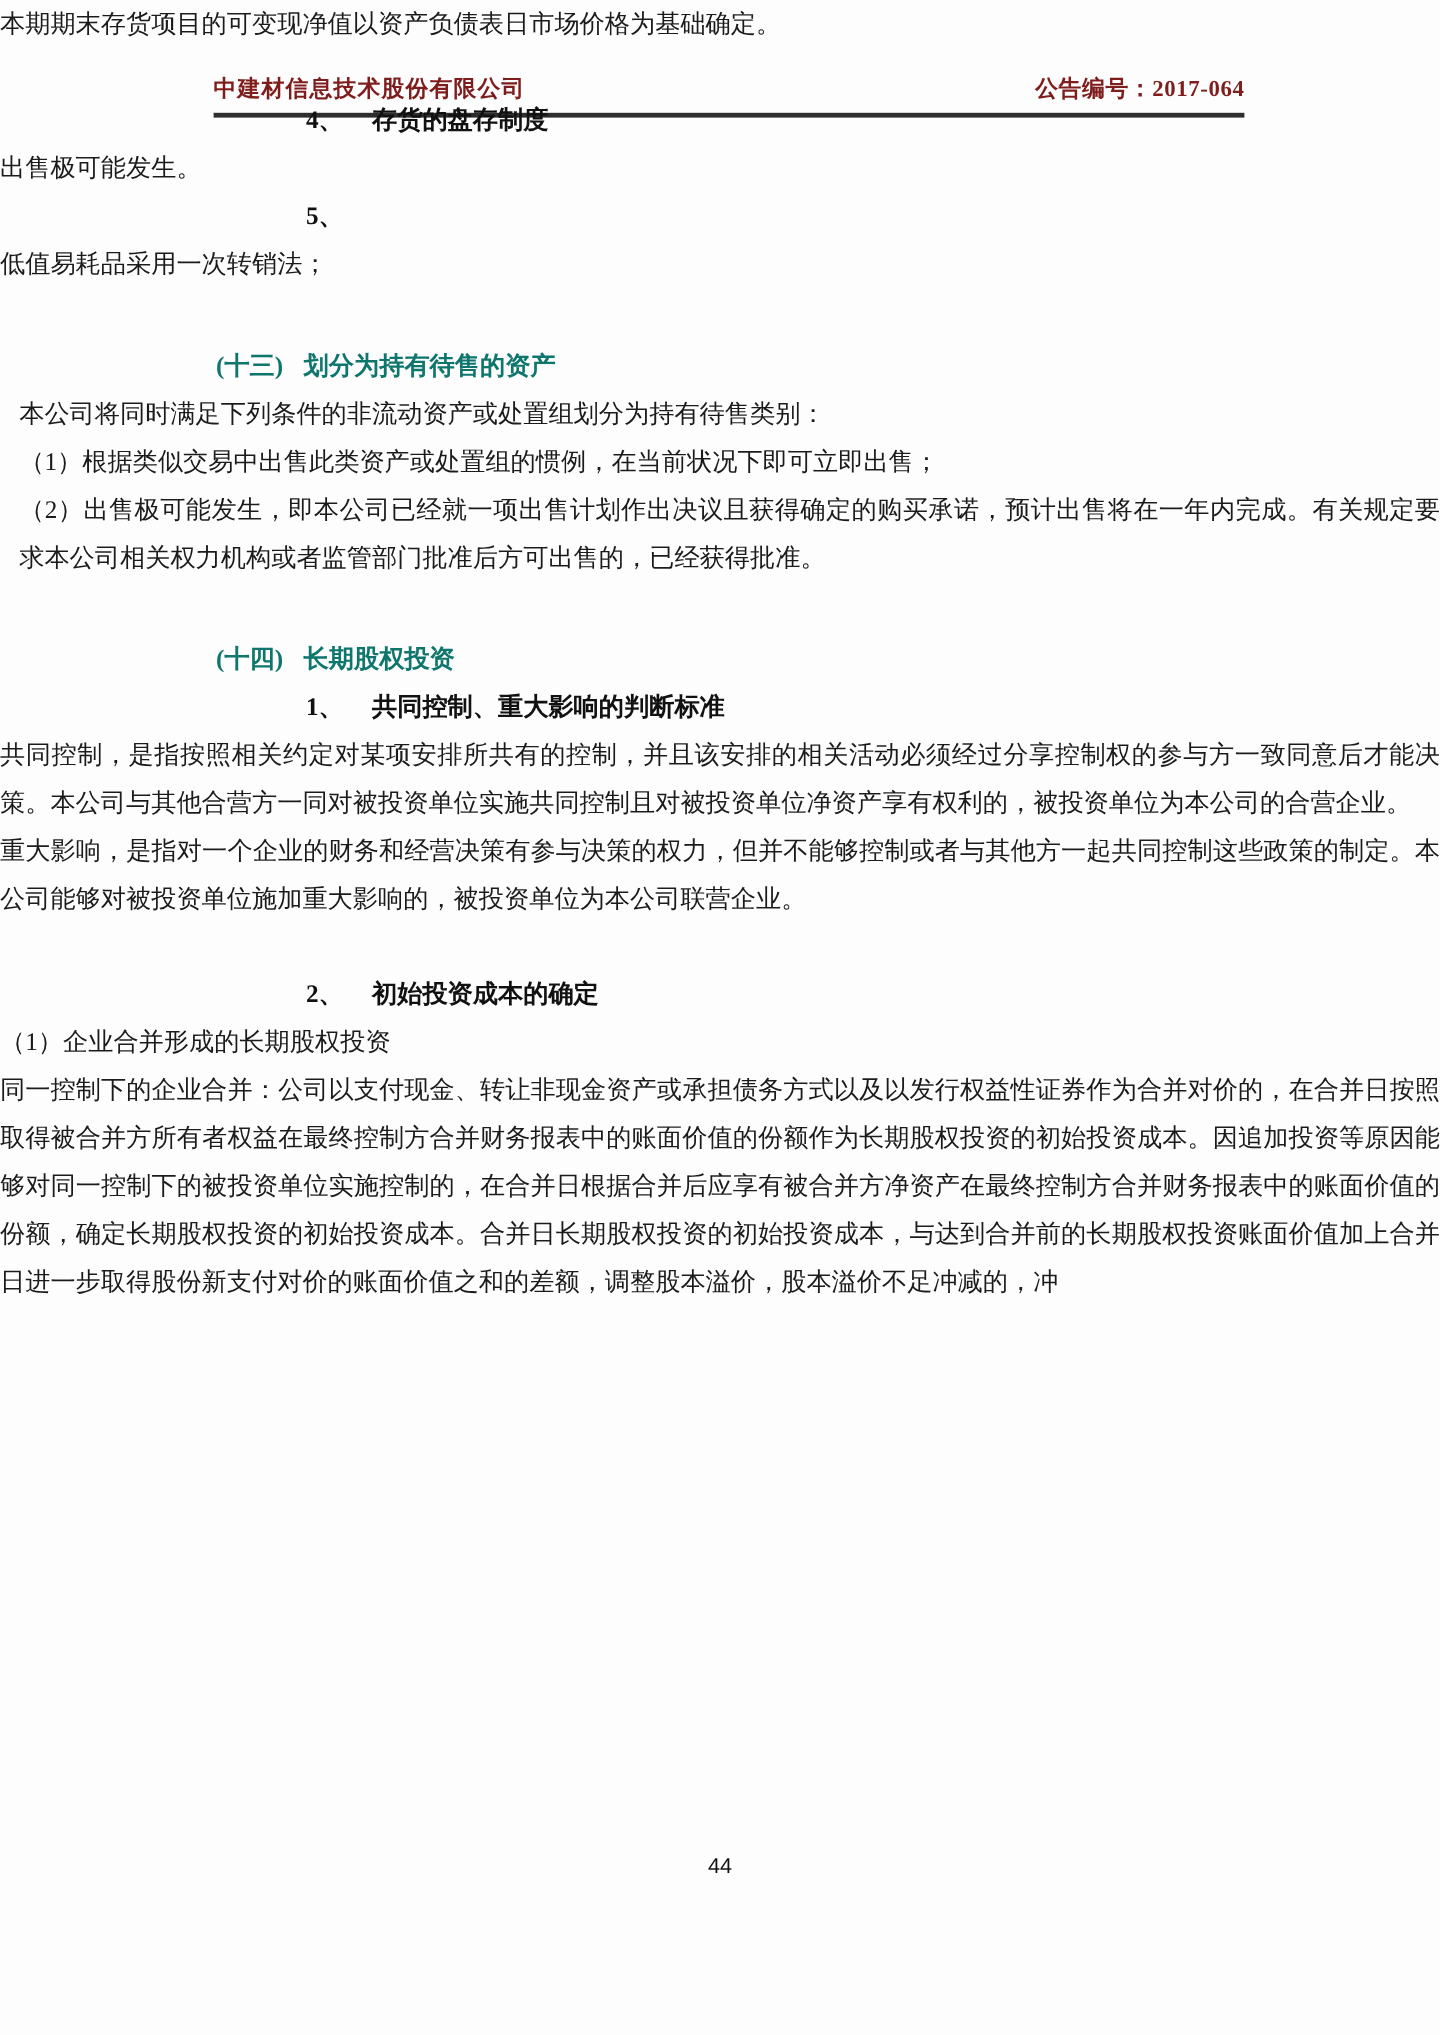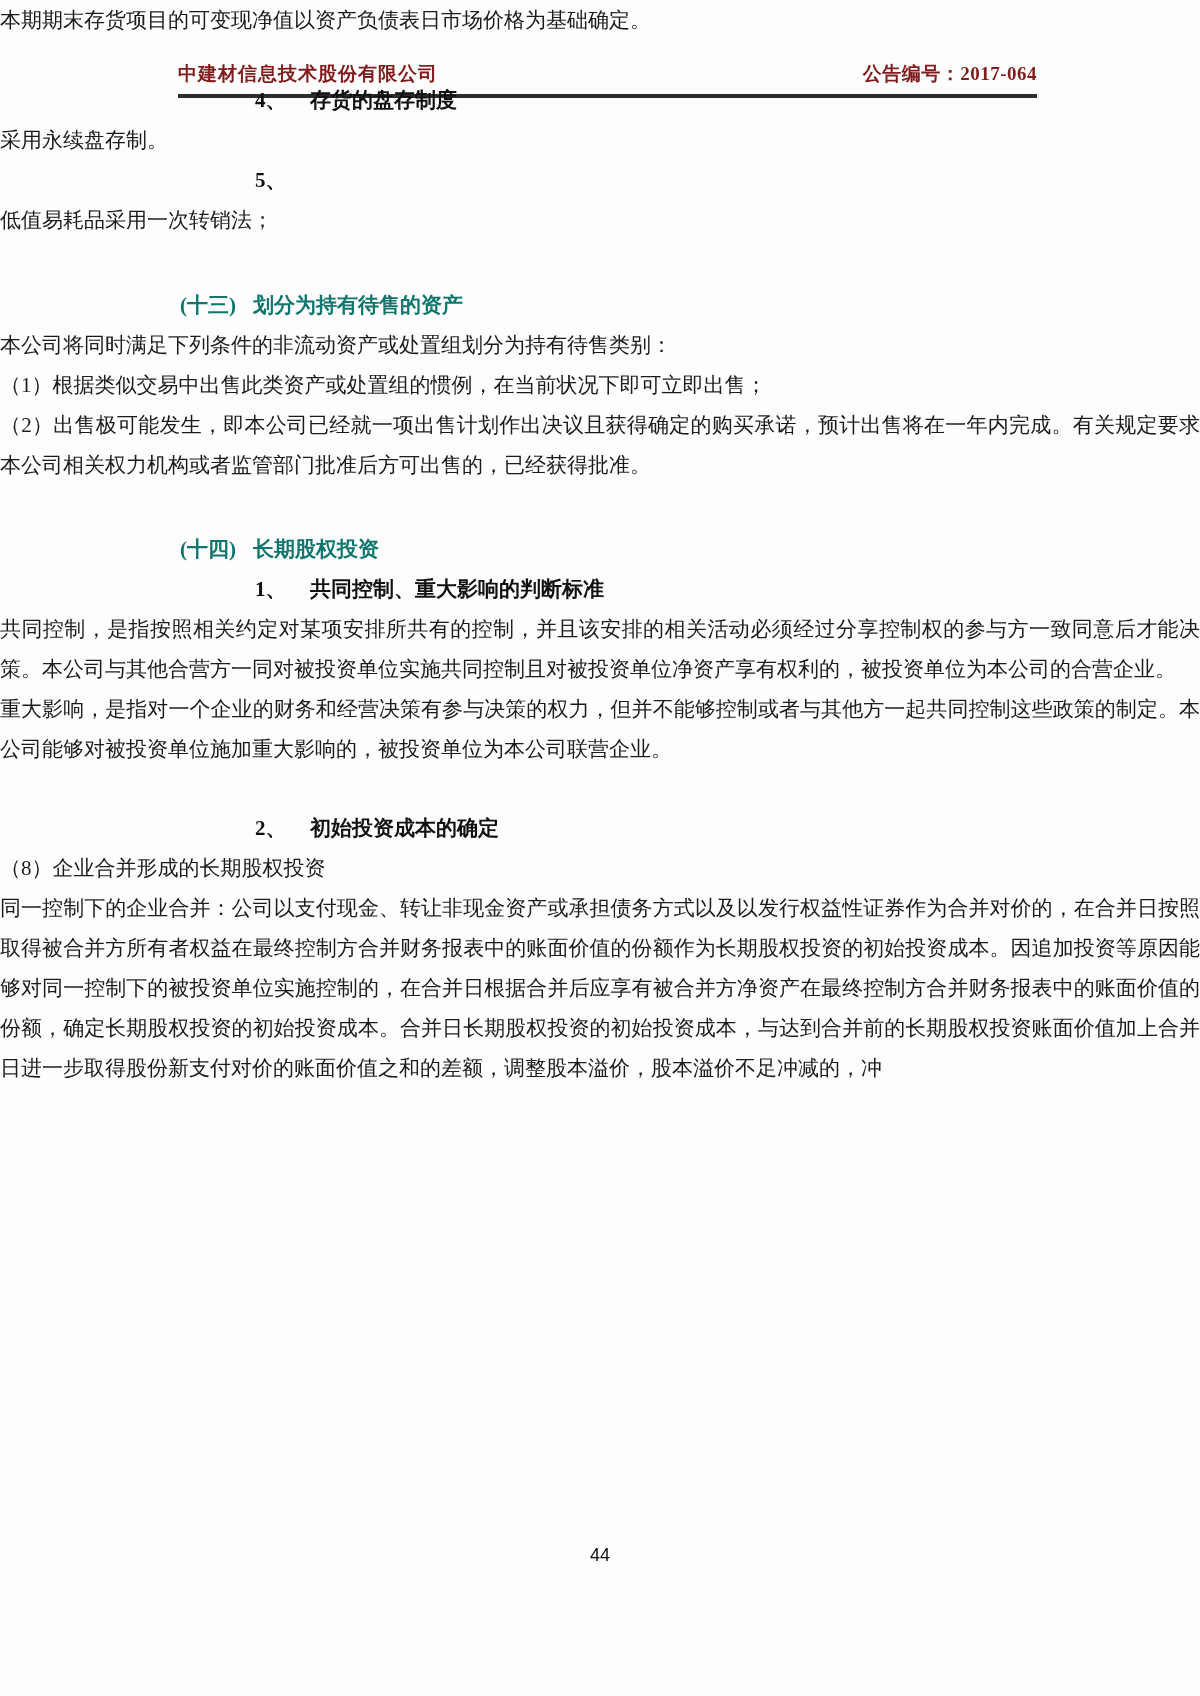"采用永续盘存制。" p.lvC { text: 采用永续盘存制 -> 出售极可能发生 }
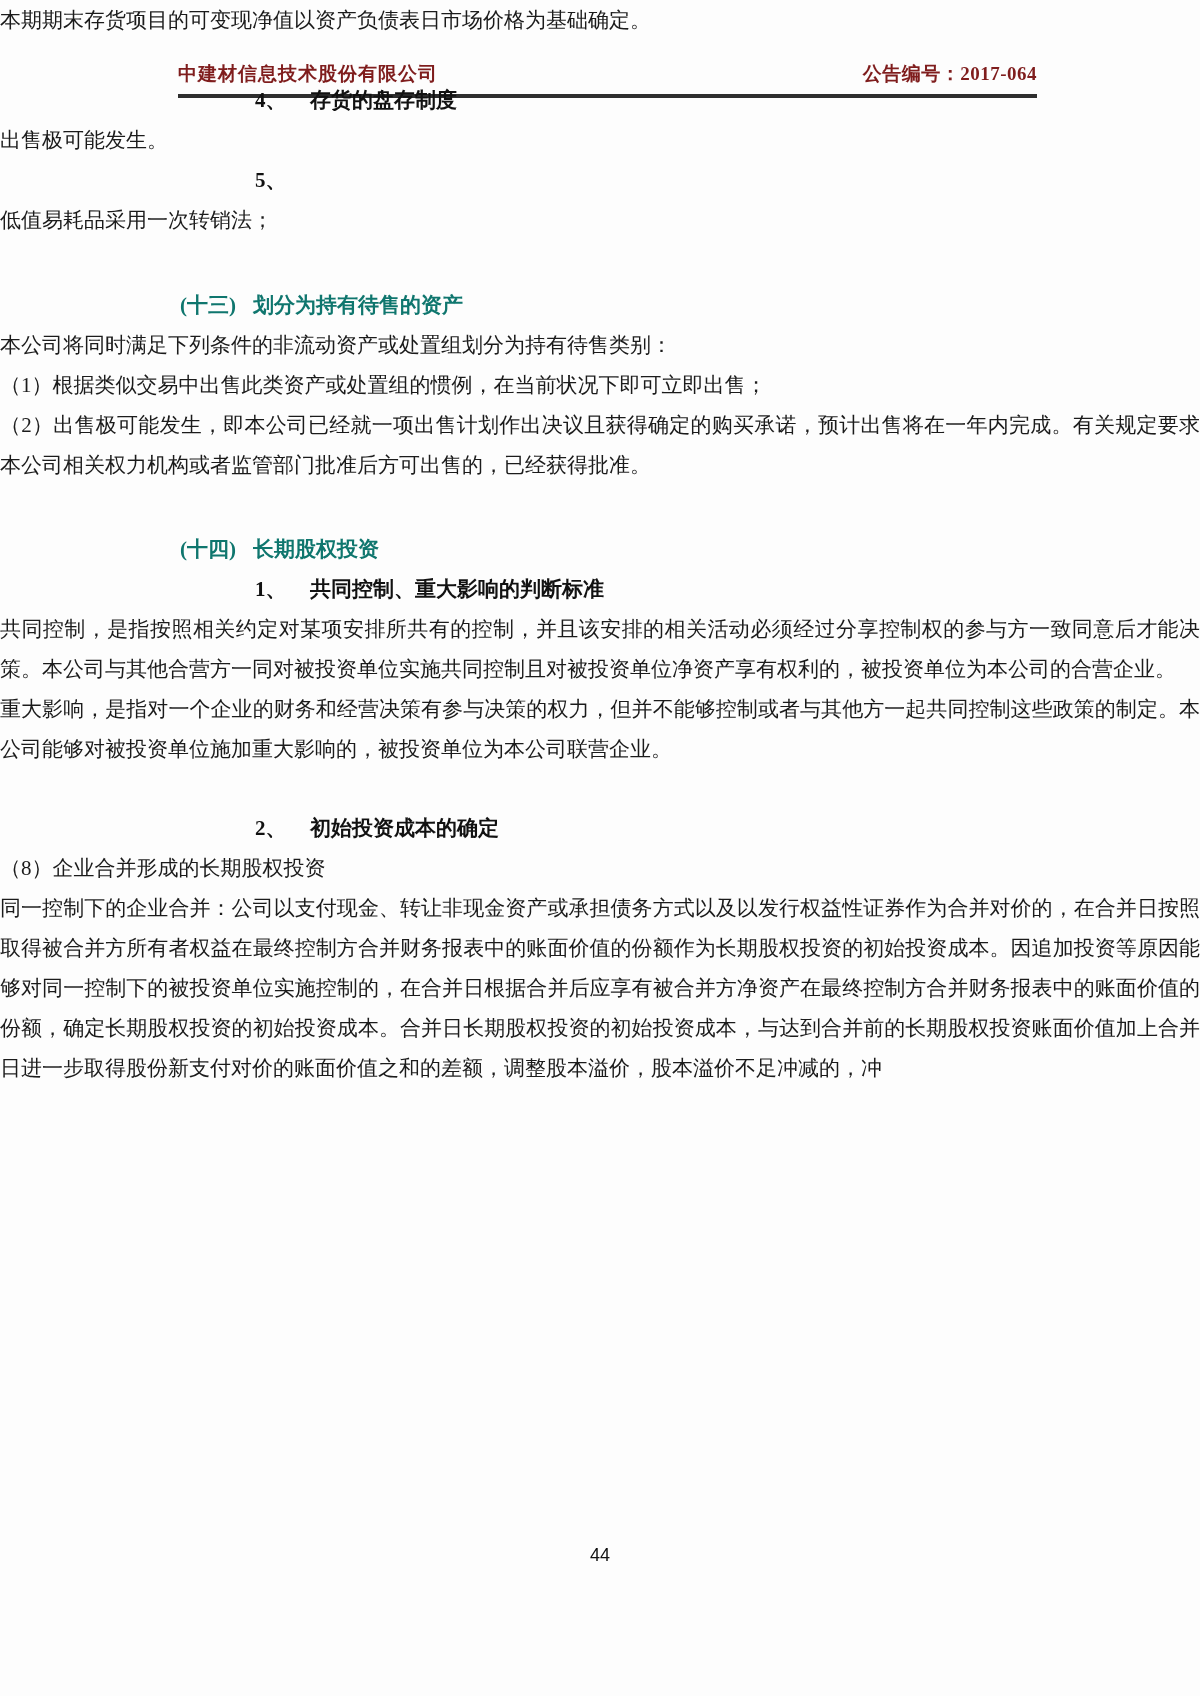"本公司将同时满足下列条件的非流动资产或处置组划分为持有待售类别：" .lvB { padding-left: none -> 16px }
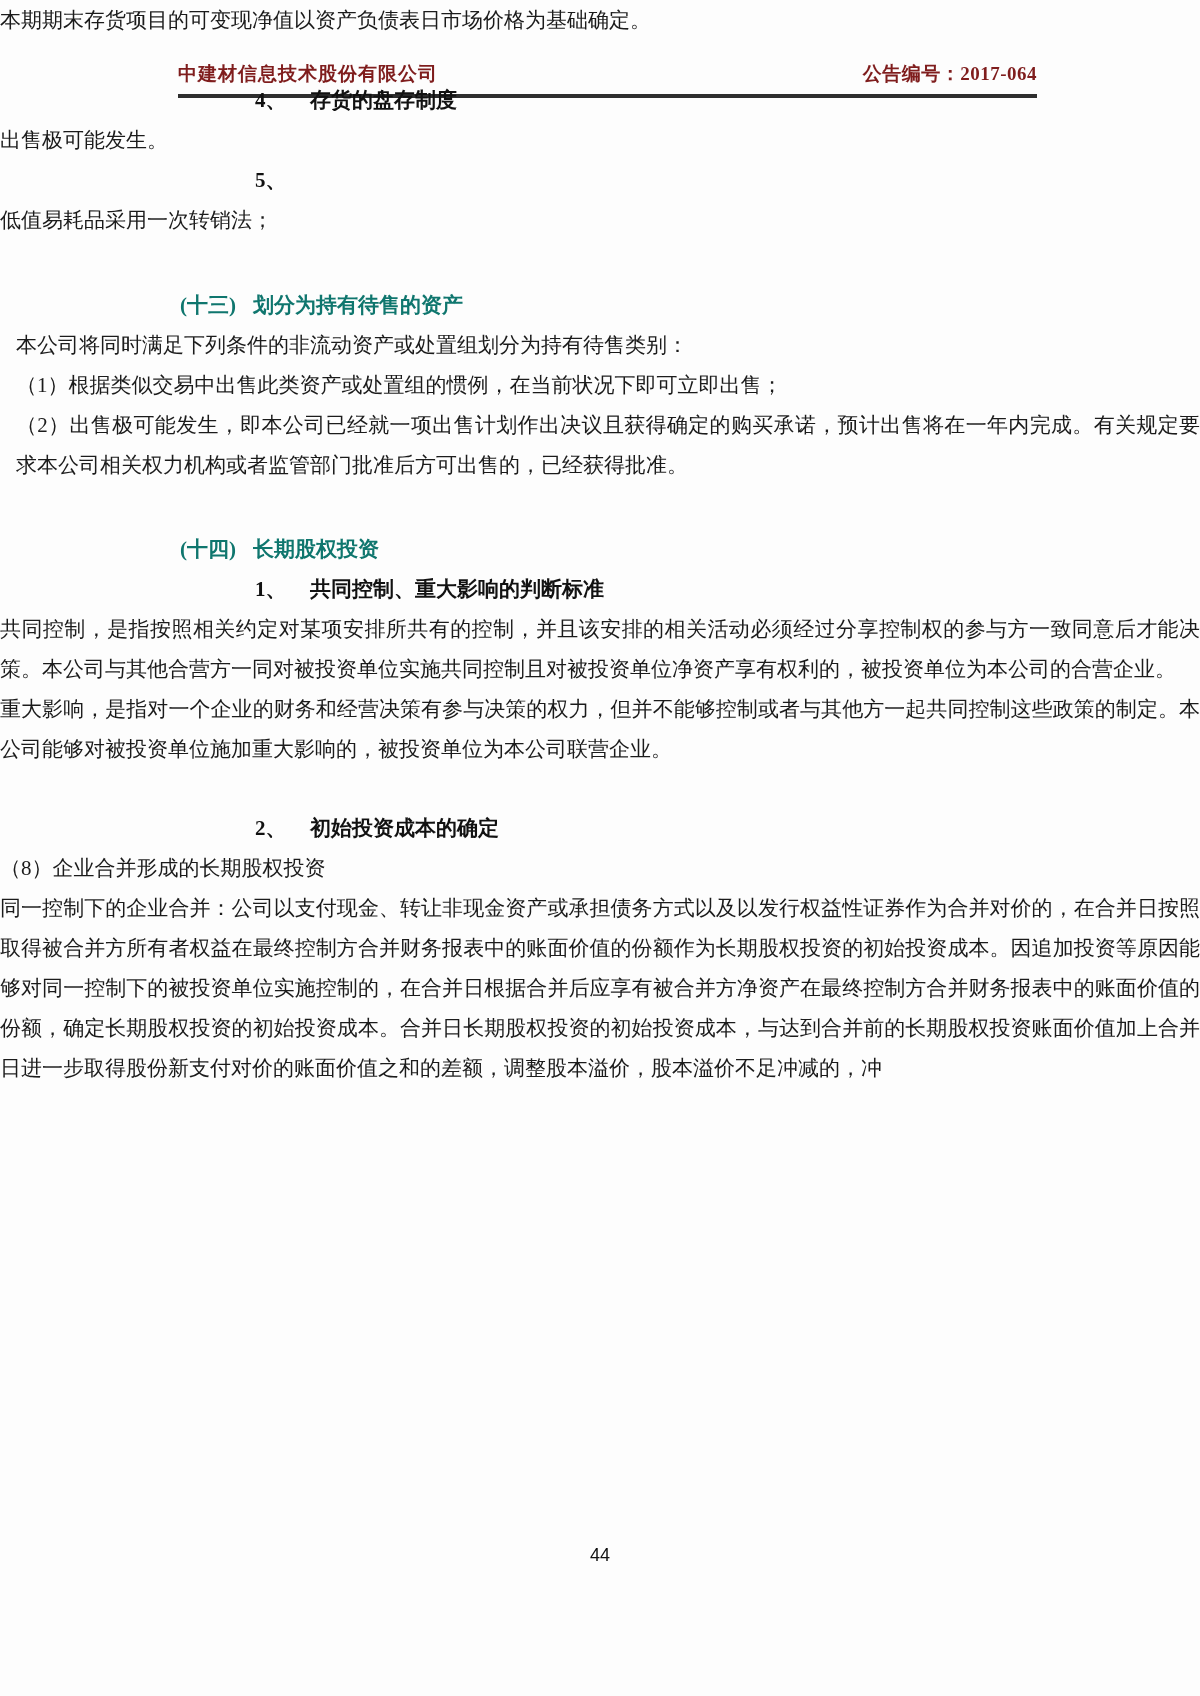"（8）企业合并形成的长期股权投资" p.lvC { text: 8 -> 1 }
